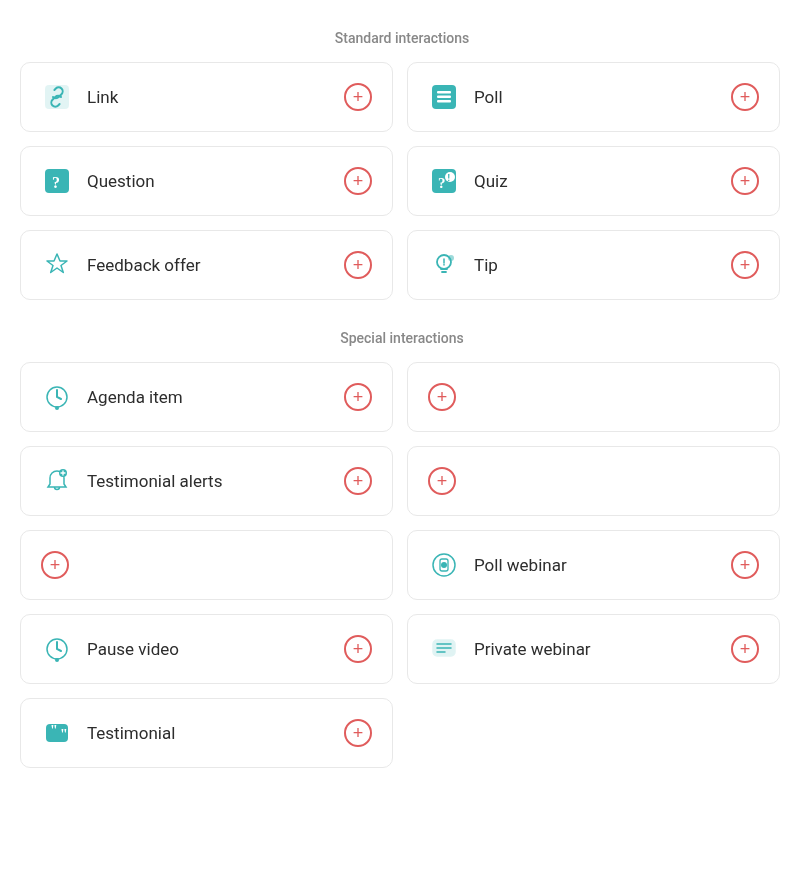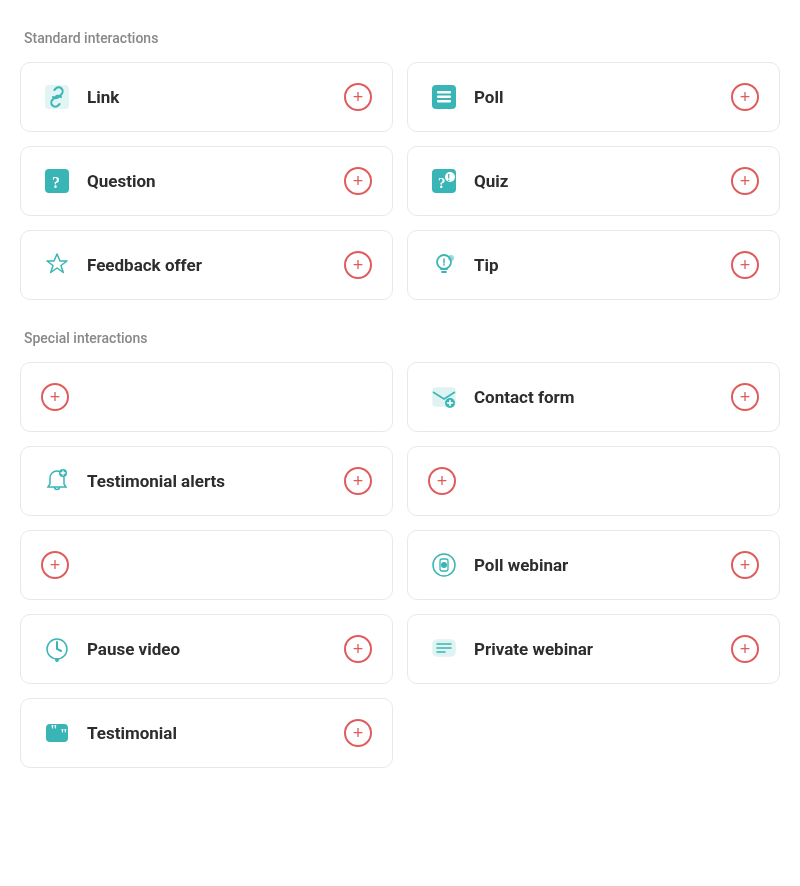"Standard interactions" .section-title { text-align: none -> center }
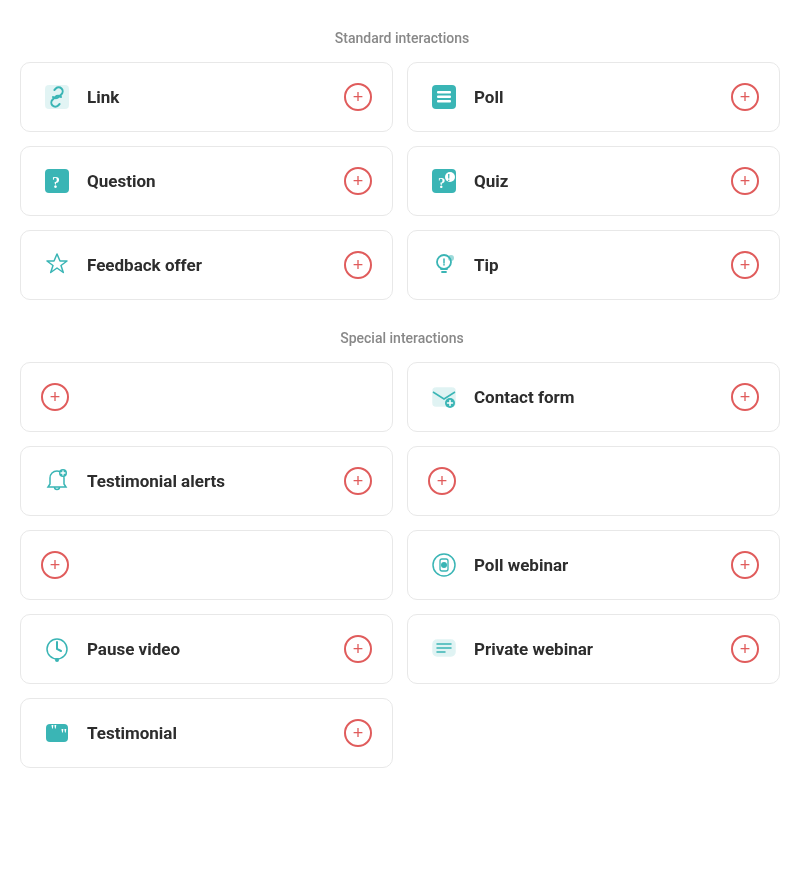"Link" .card-label { font-weight: 700 -> 400 }
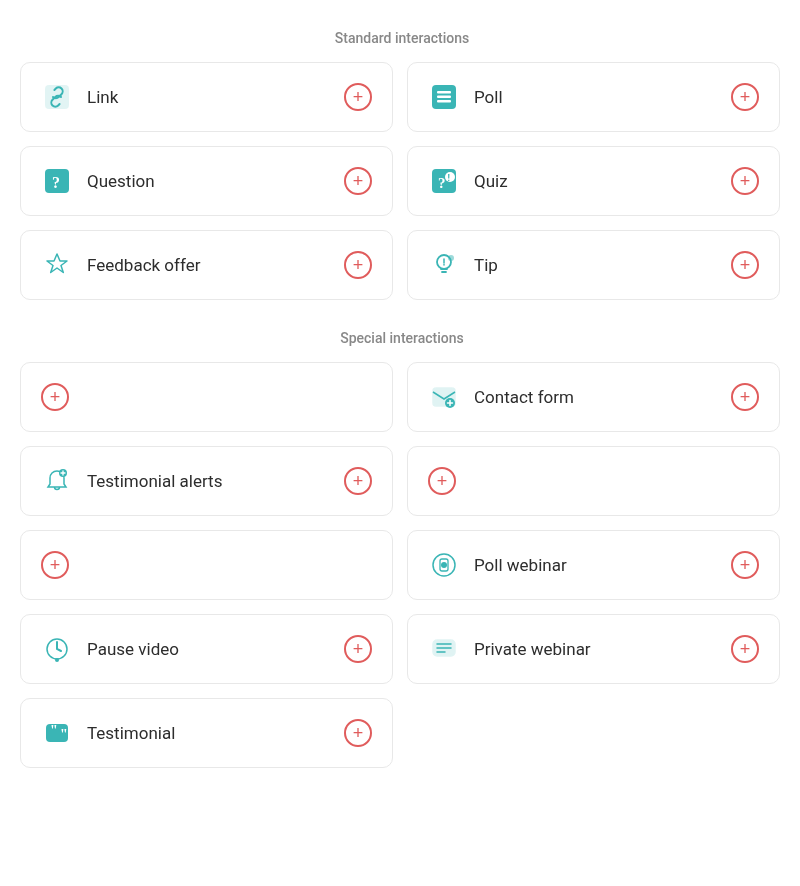"Agenda item" div.card-left { html: none -> <div> <div> <svg> <circle></circle> <path></path> <circle></circle> </svg> </div> <span>Agenda item</span> </div> }
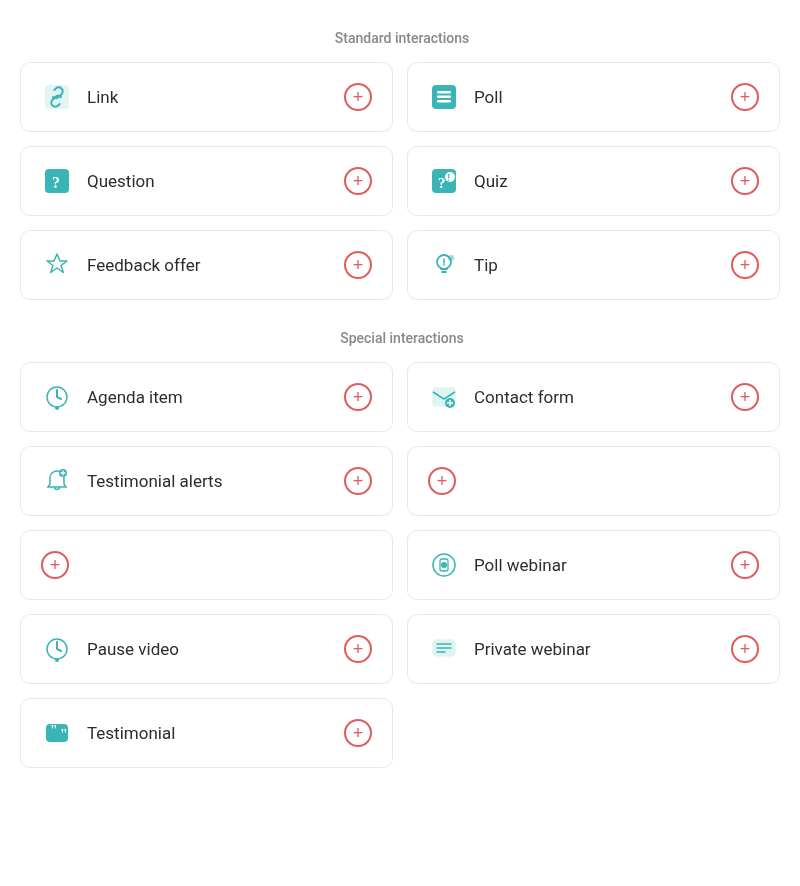"Contact form" div.card-left { html: <div> <div> <svg> <rect></rect> <path></path> <circle></circle> <path></path> </svg> </div> <span>Contact form</span> </div> -> none }
